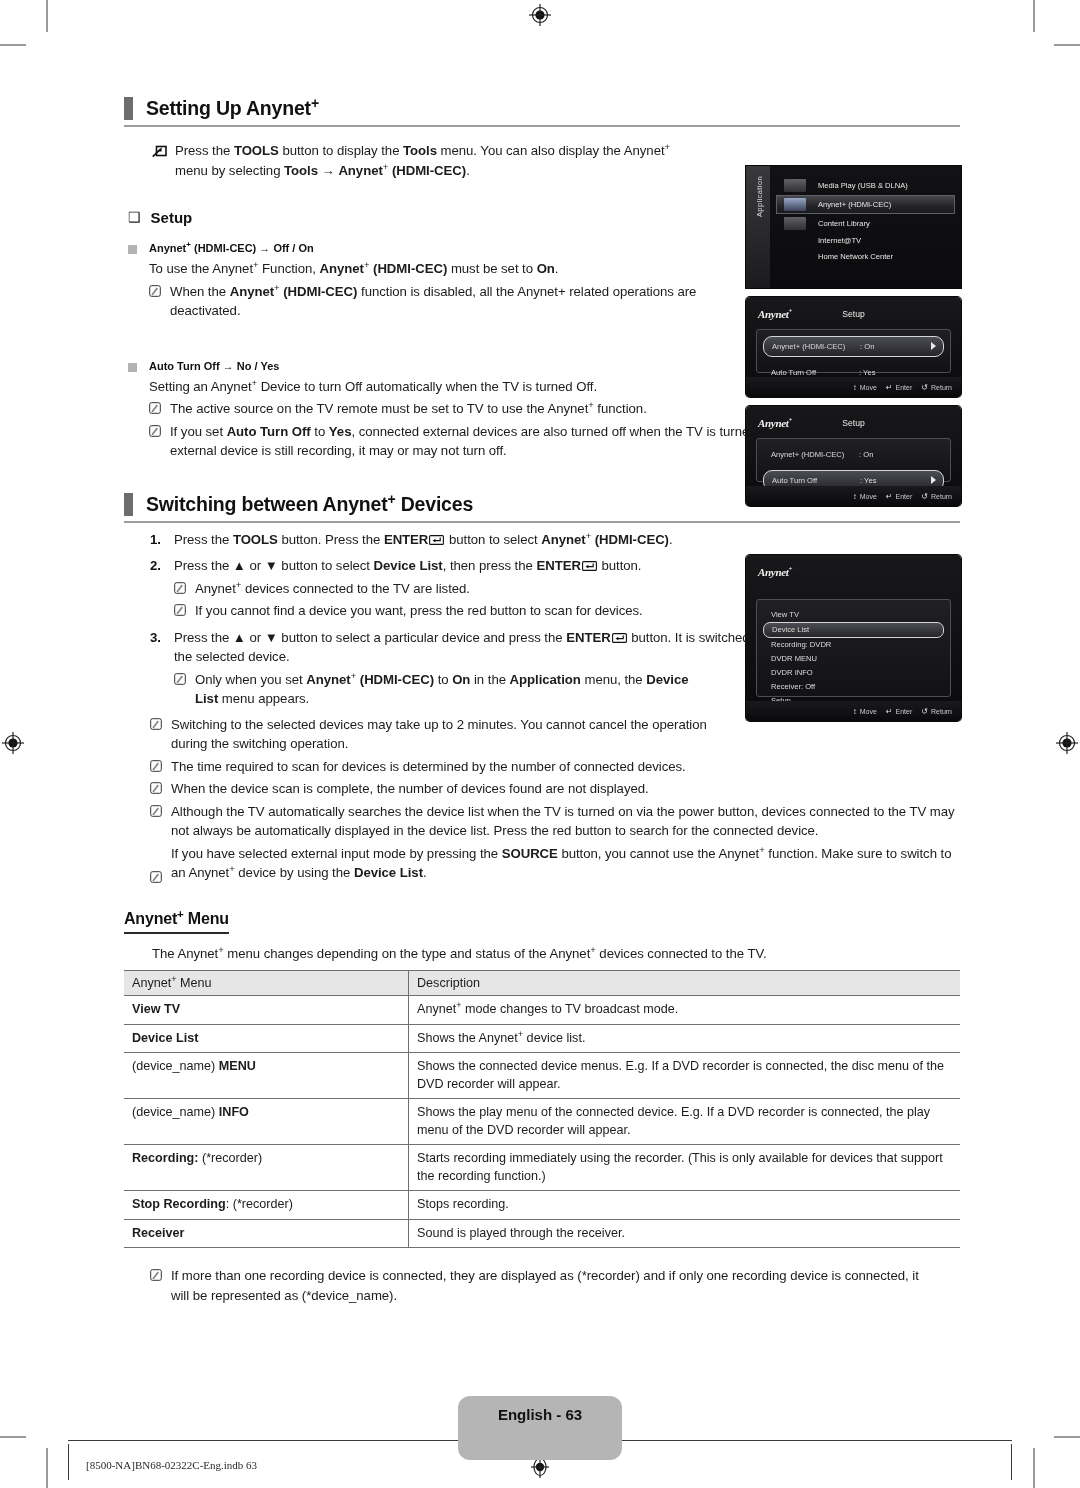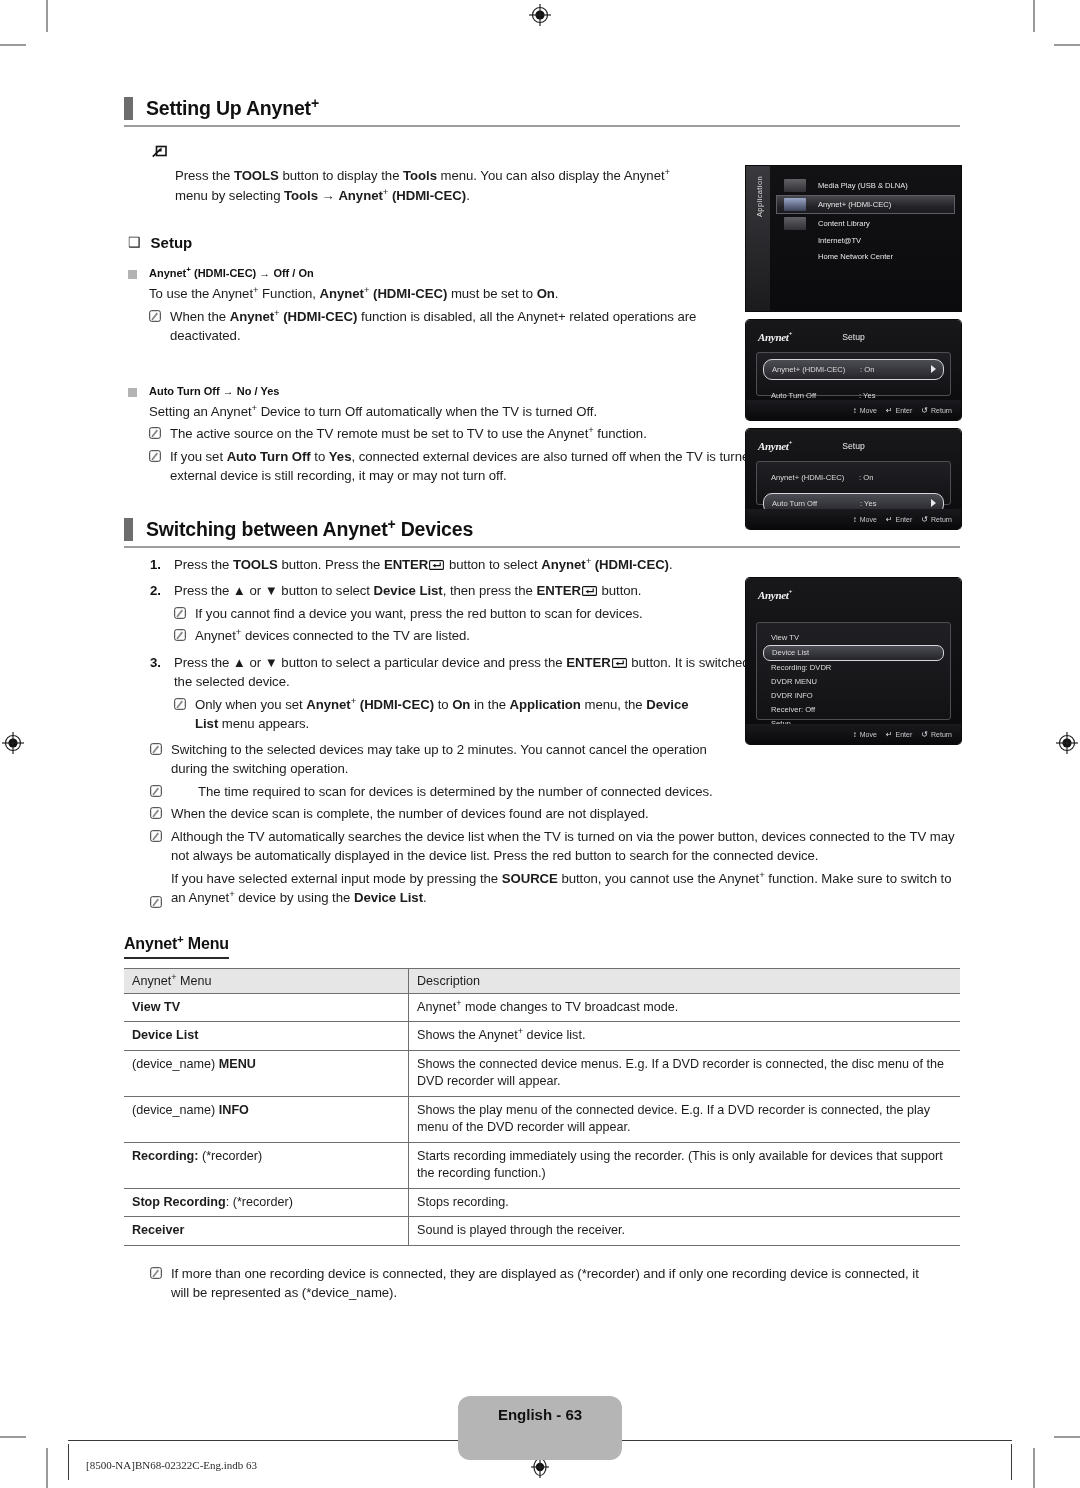"Press the TOOLS button to" .tools-row .txt { margin-top: 25px -> none }
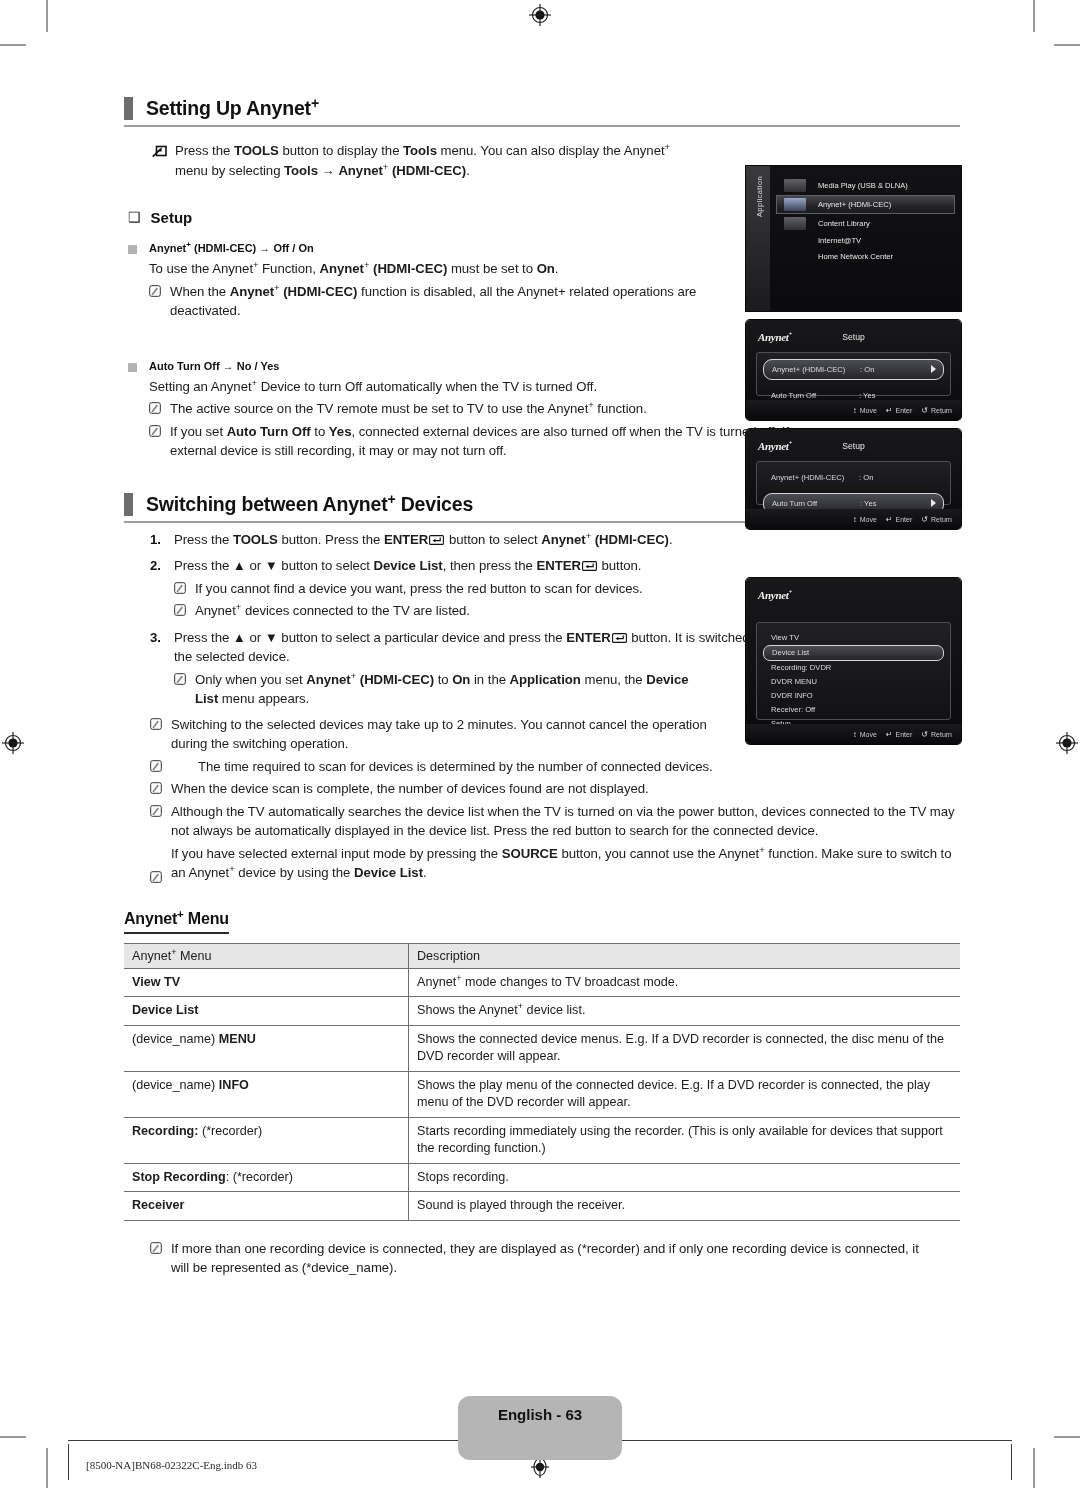"Media Play (USB & DLNA)" .shot-app { height: 145px -> 122px }
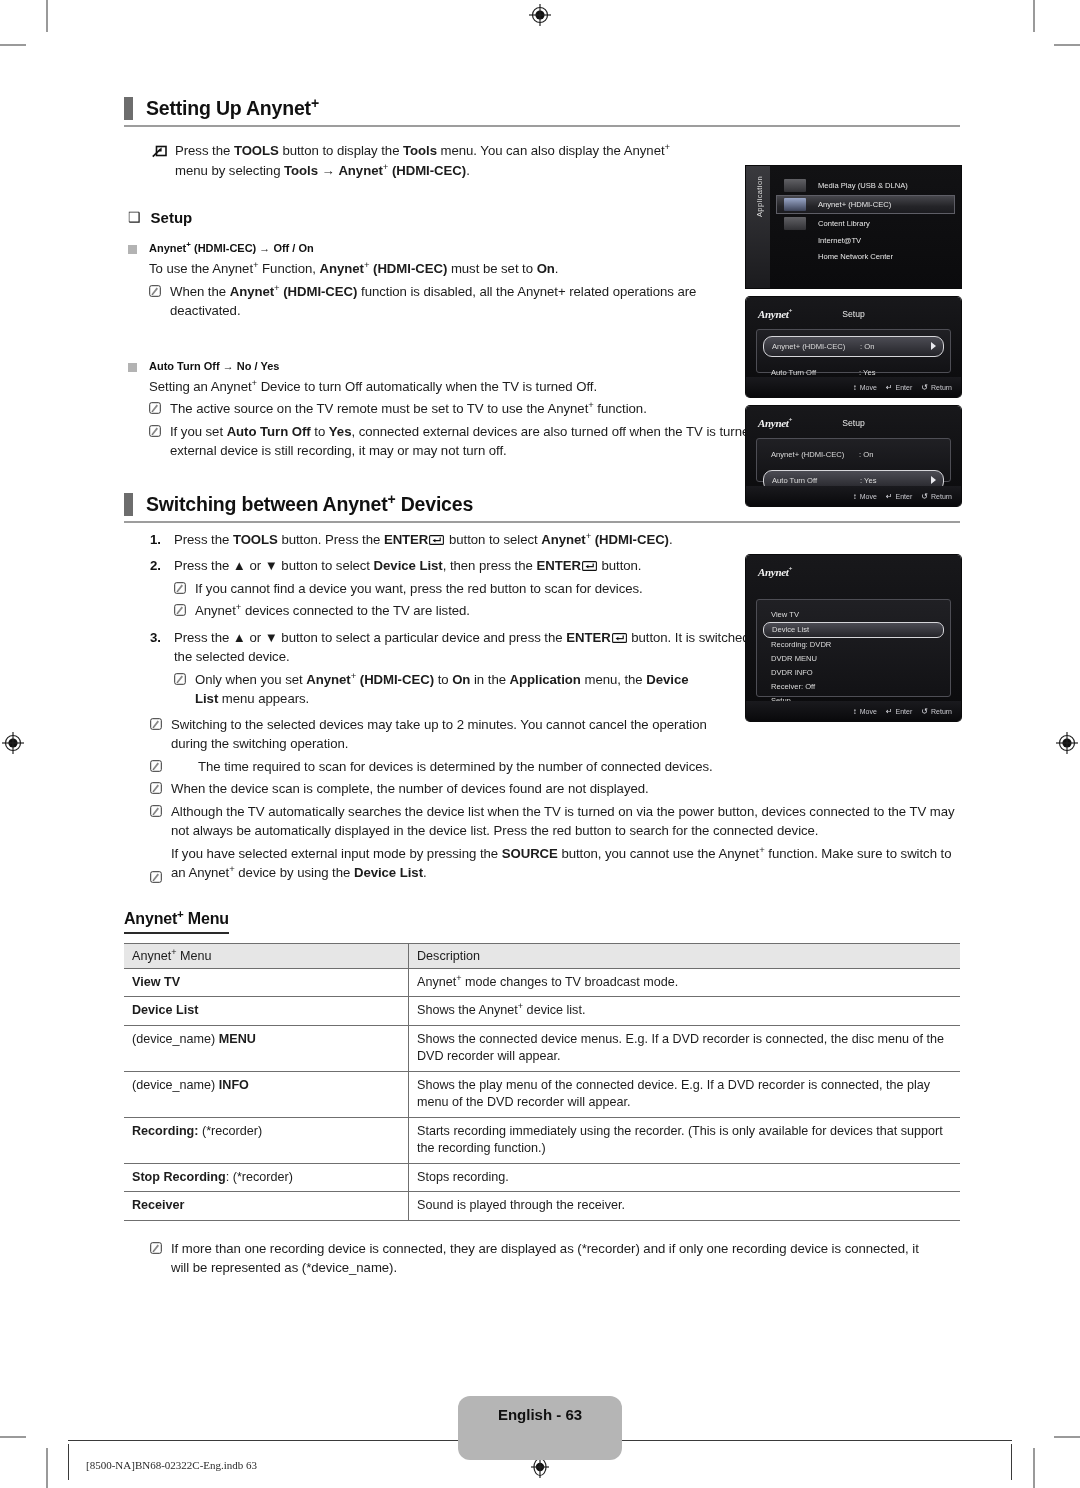"If you cannot find a" div.note { order: before "Anynet+ devices connected to the" -> after "Anynet+ devices connected to the" }
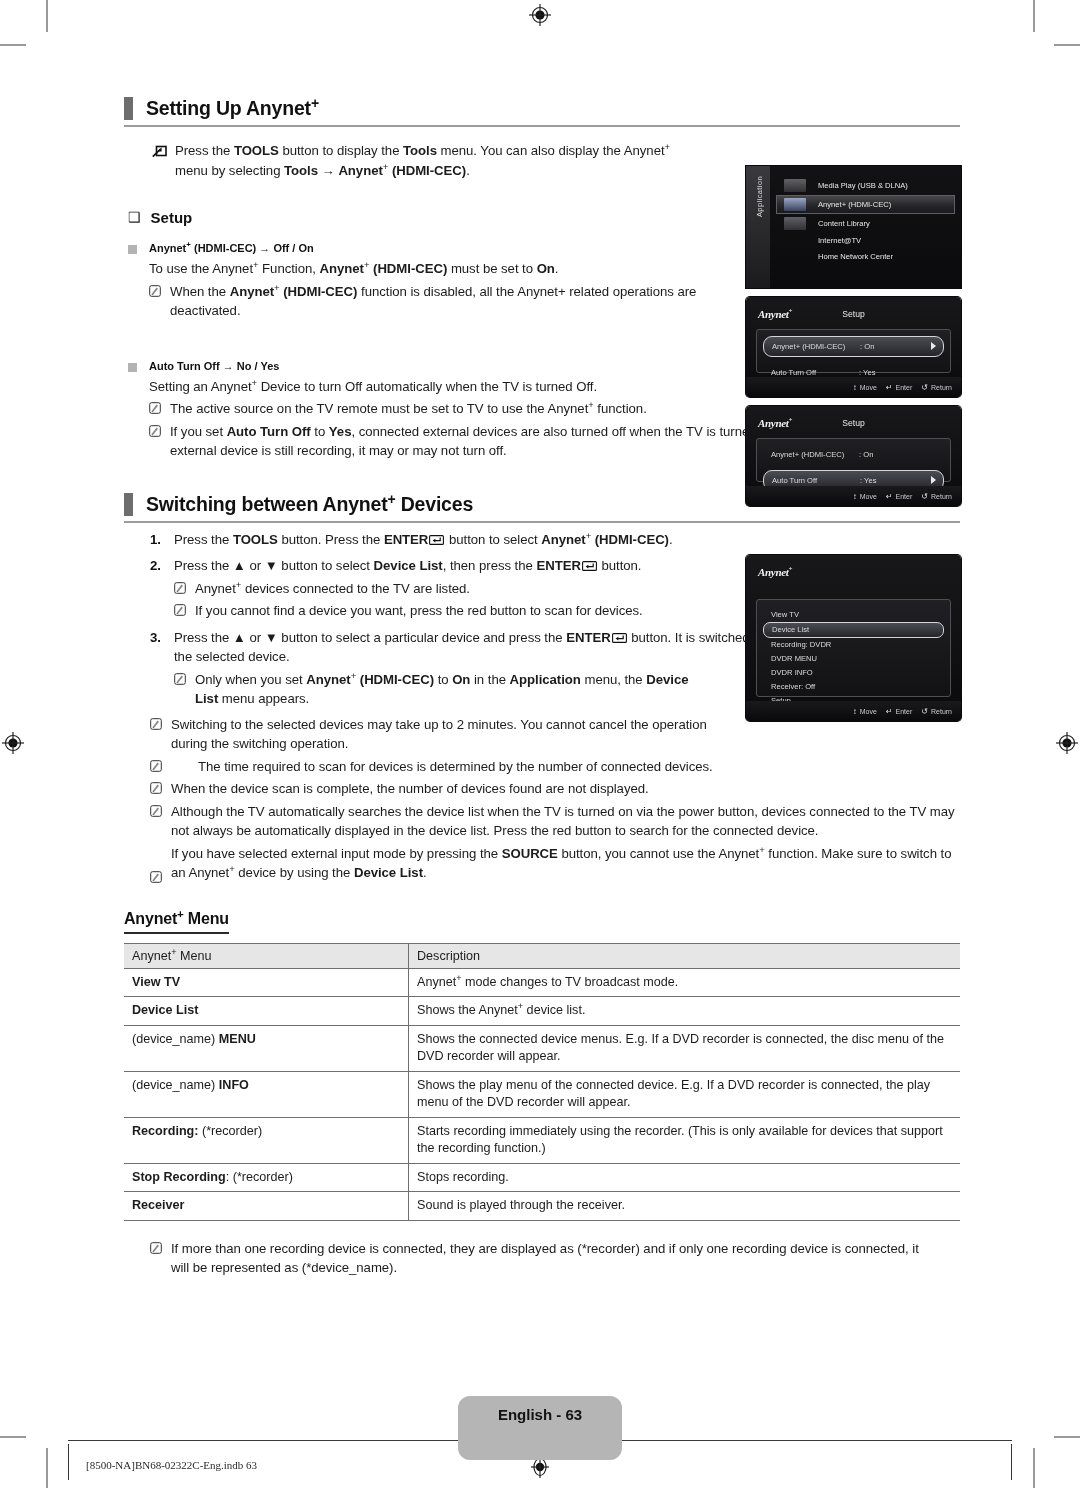"The time required to scan" div.note { gap: 27px -> none }
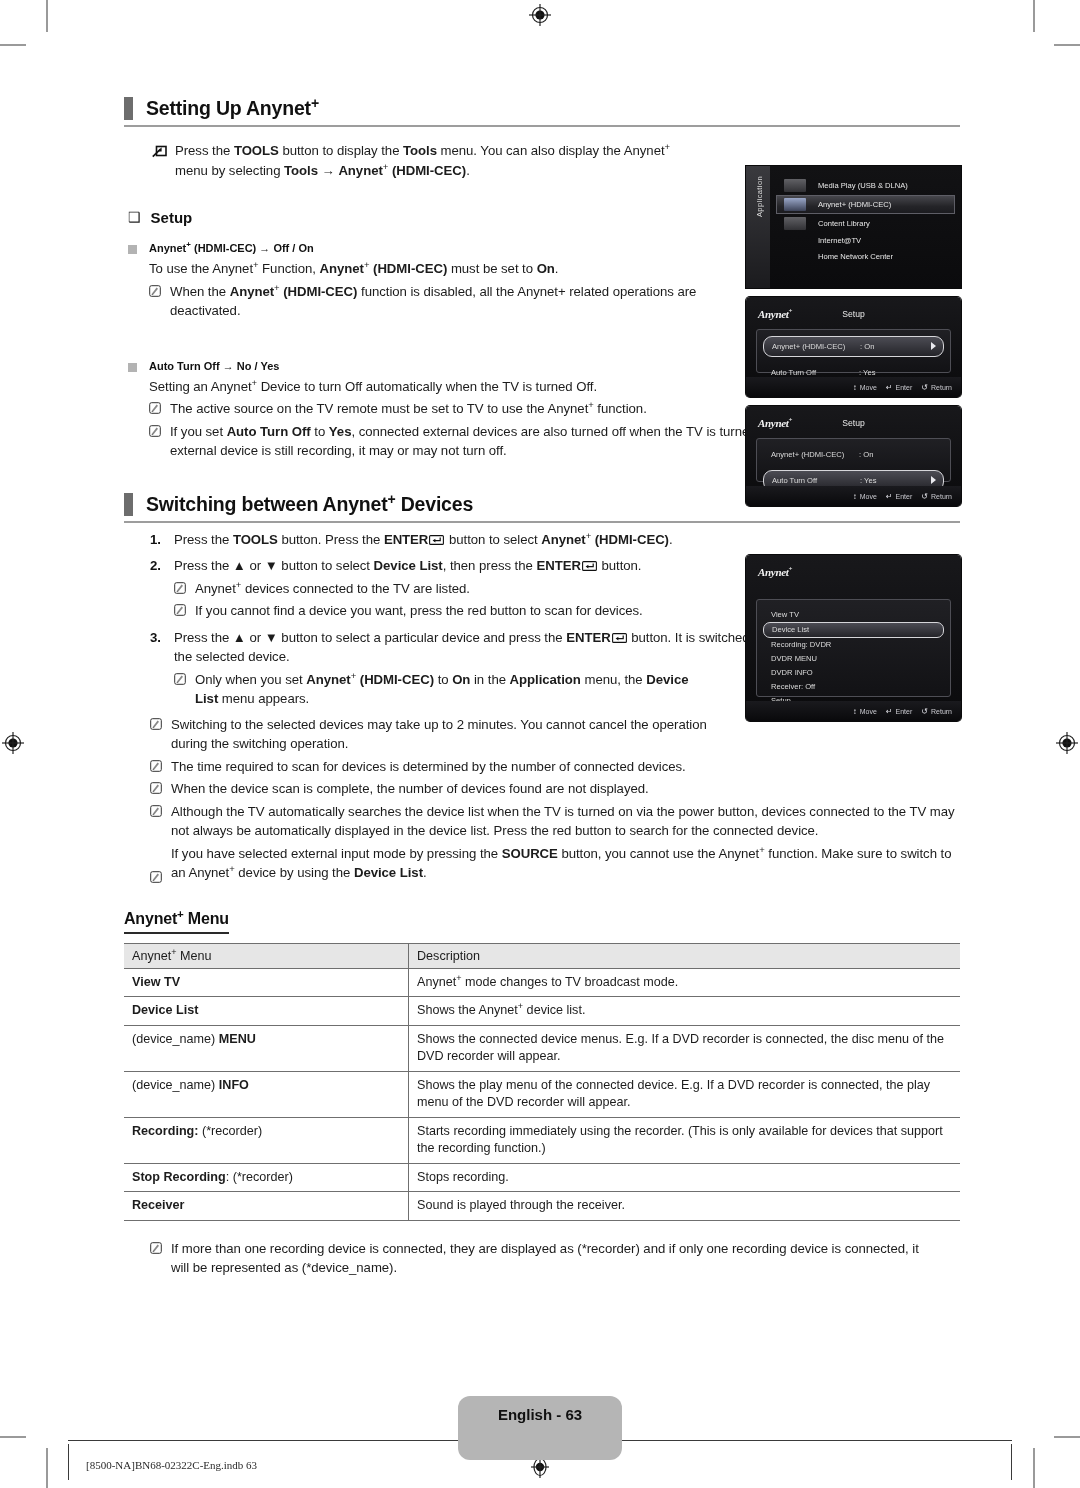"The Anynet+ menu changes depending" div.txt { html: none -> <div> <span>The Anynet</span><sup>+</sup><span> menu changes depending on the type and status of the Anynet</span><sup>+</sup><span> devices connected to the TV.</span> </div> }
